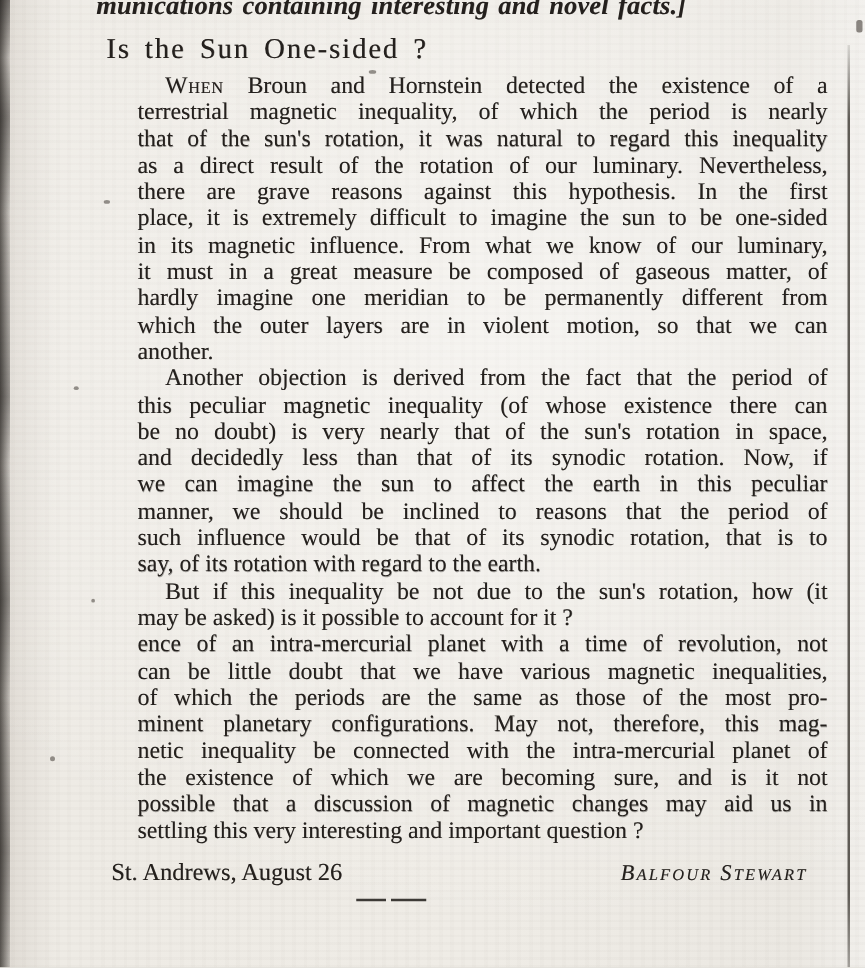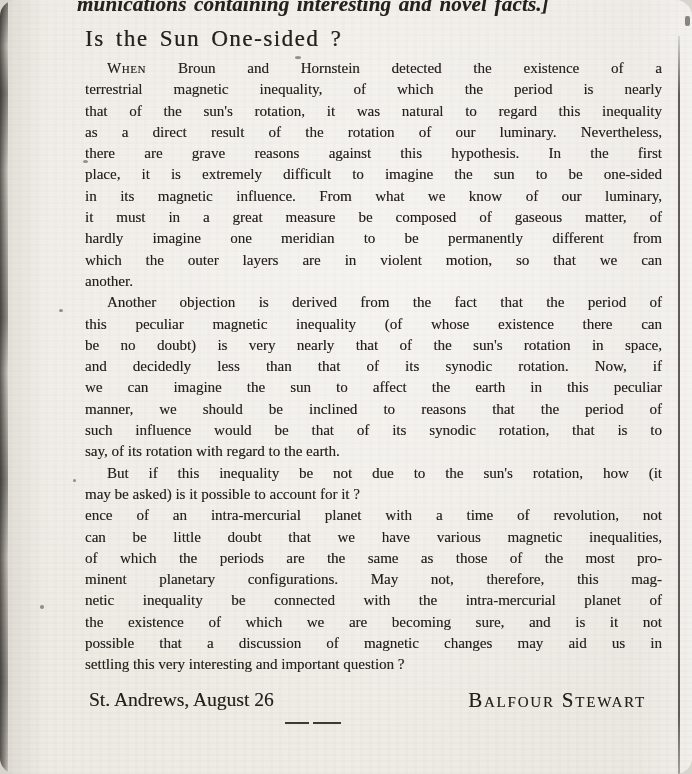"munications containing interesting and" .page { border-radius: 16px -> none }
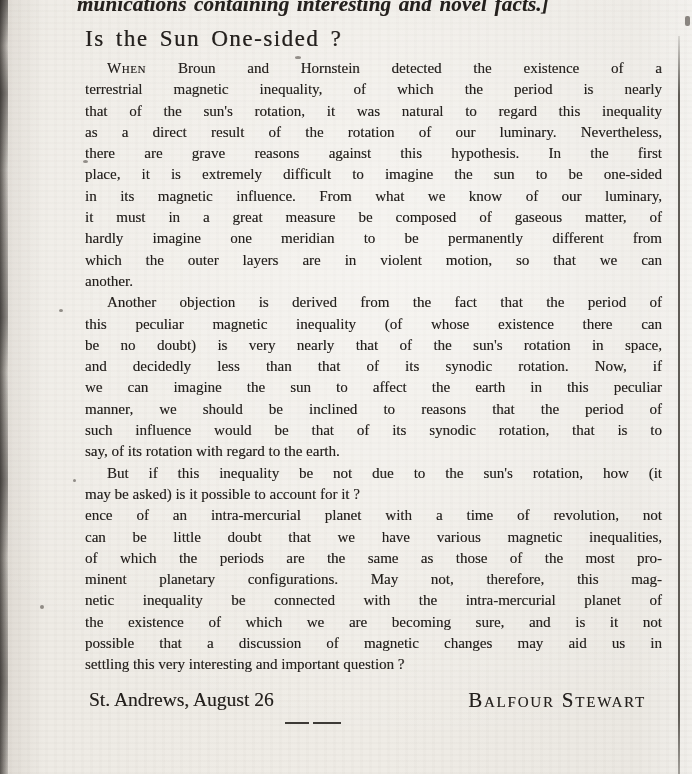"When Broun and Hornstein detected" .body { font-size: 15px -> 19px; margin-left: none -> 25px }
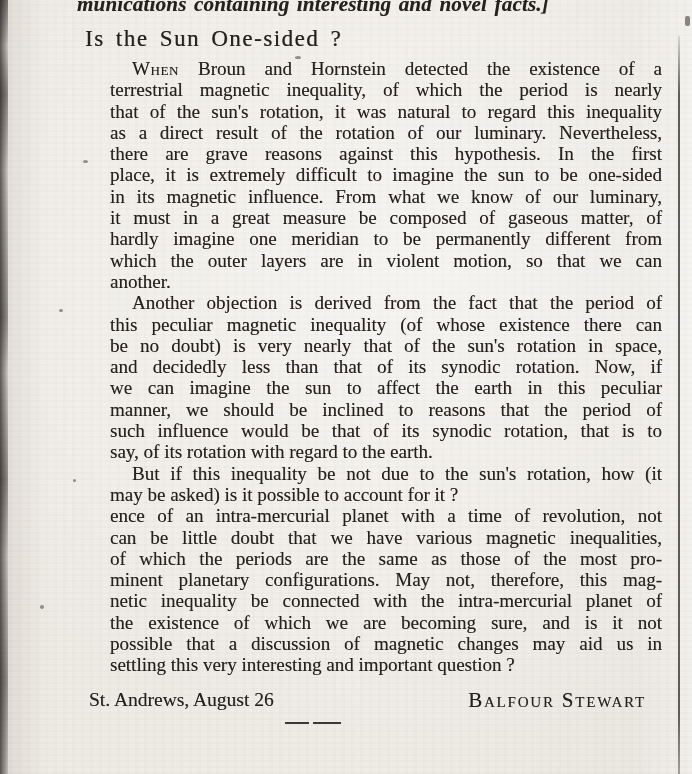"Balfour Stewart" .author { font-size: 21px -> 18px; font-style: none -> italic }
